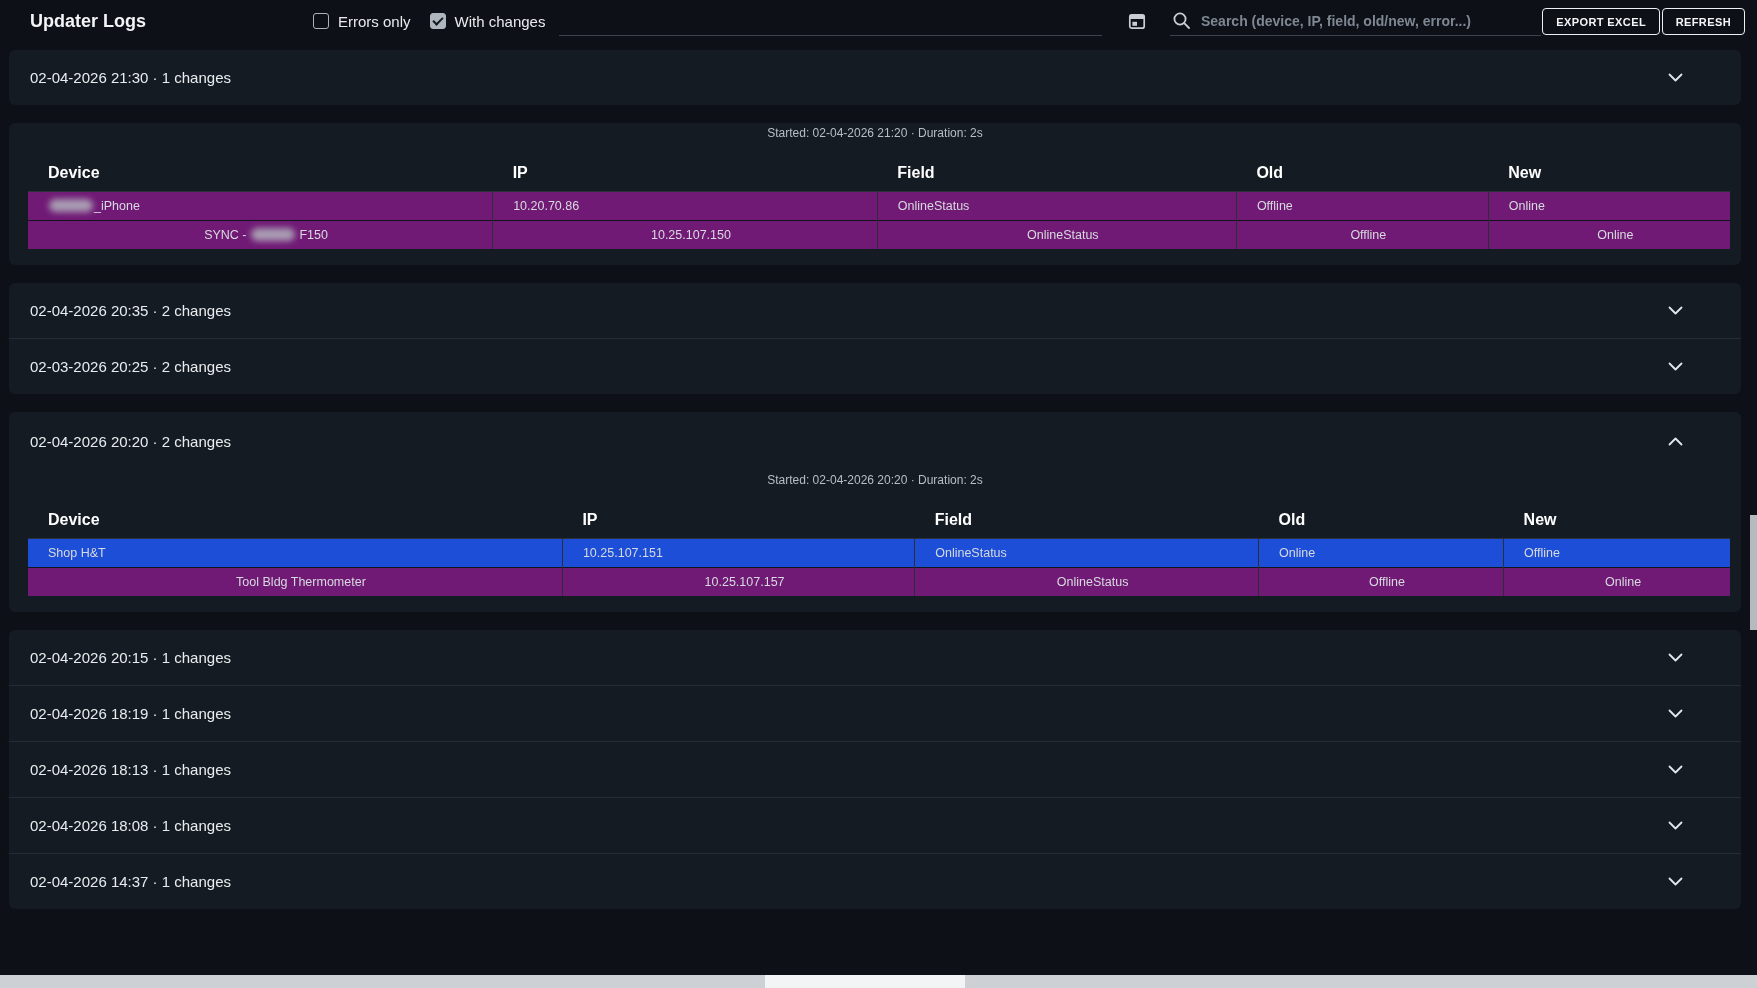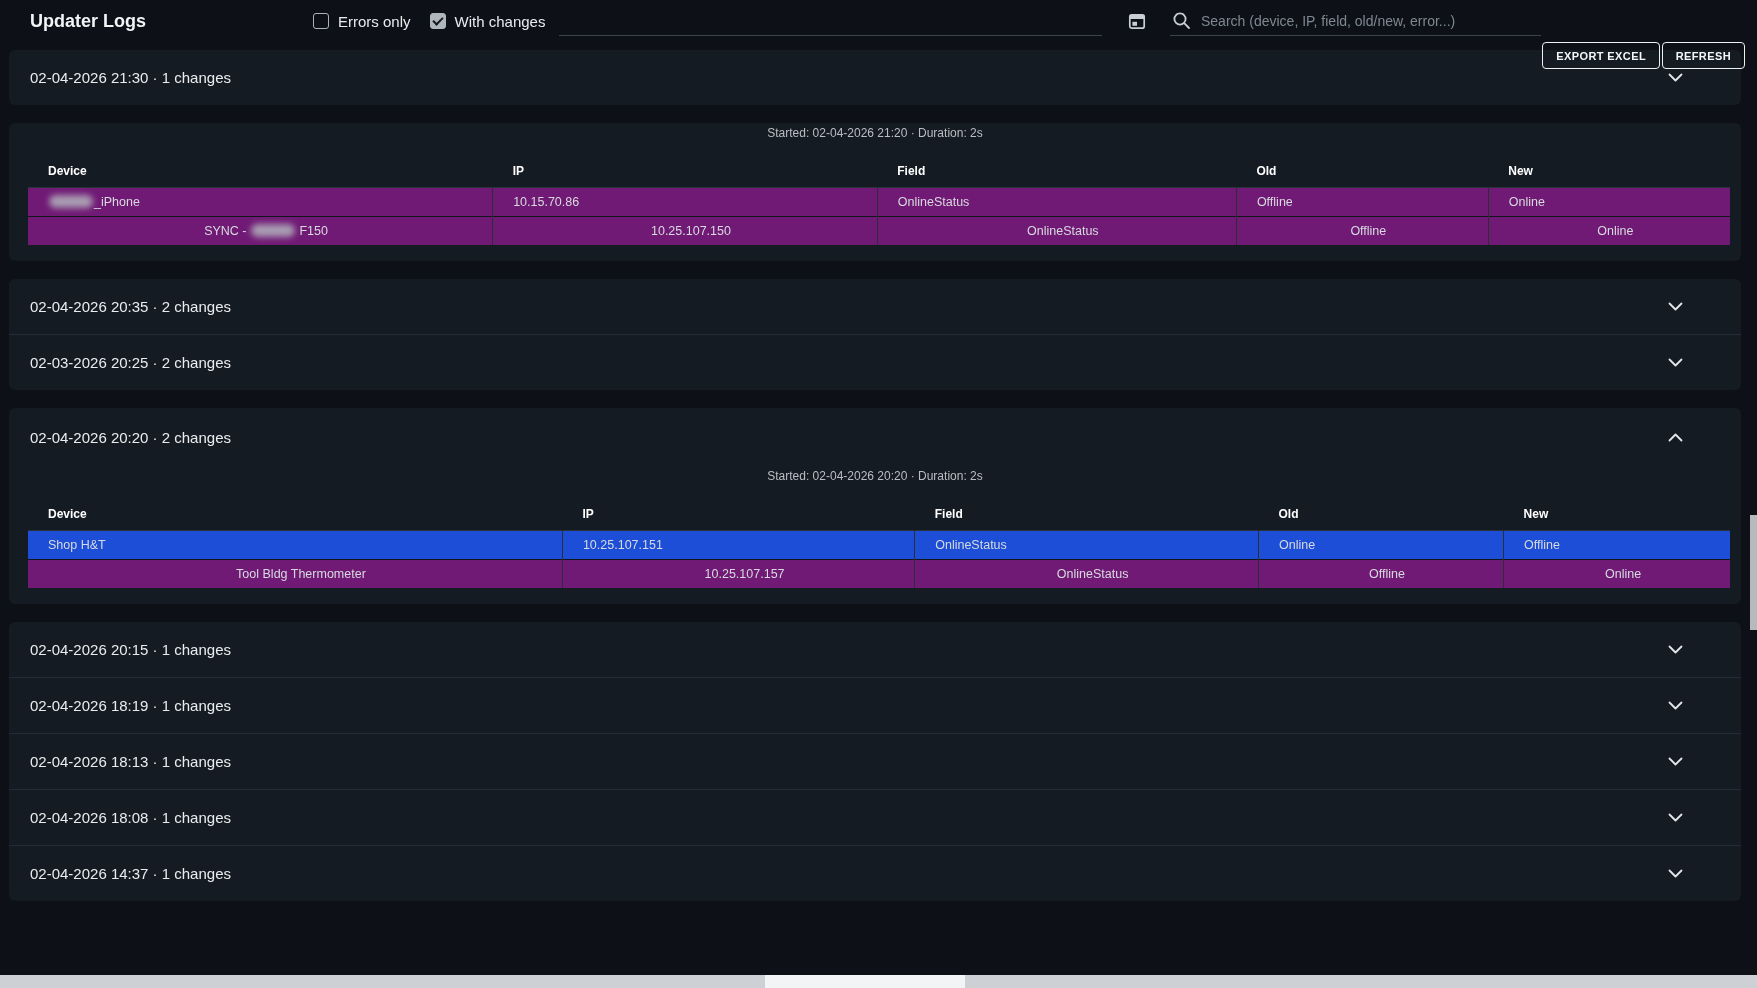"Search (device, IP, field, old/new," .search-field input { font-weight: none -> bold }
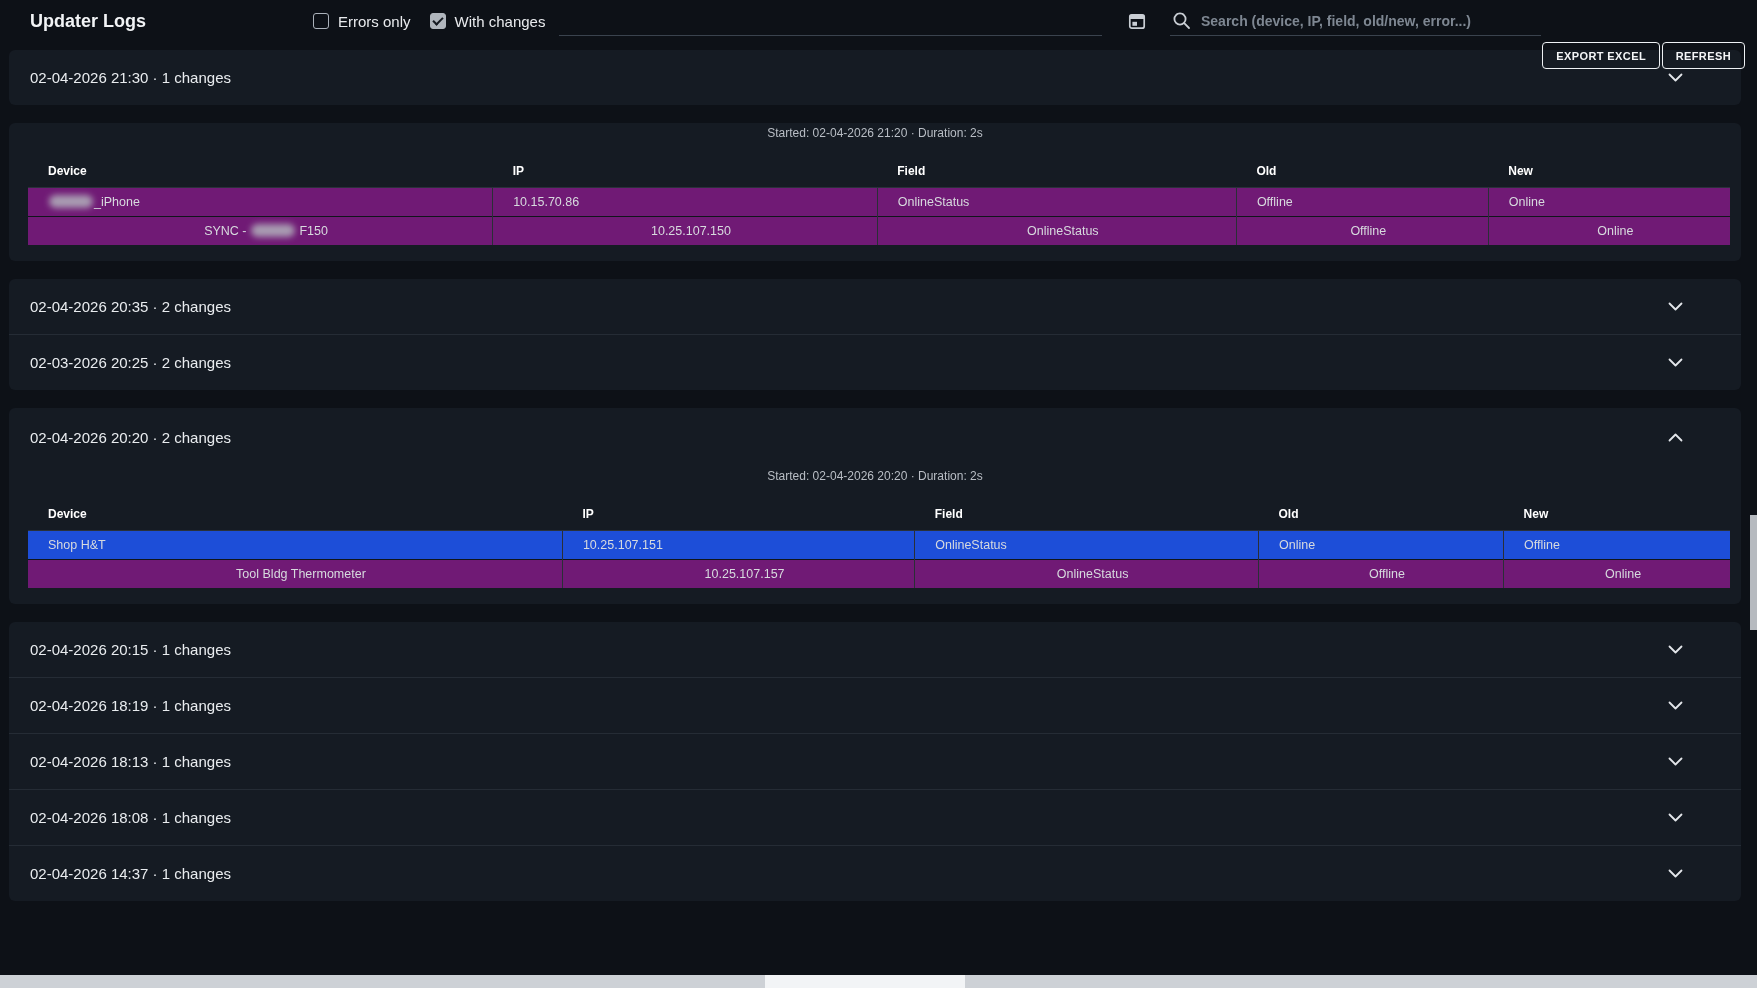"EXPORT EXCEL" .btn { margin-top: 34px -> none }
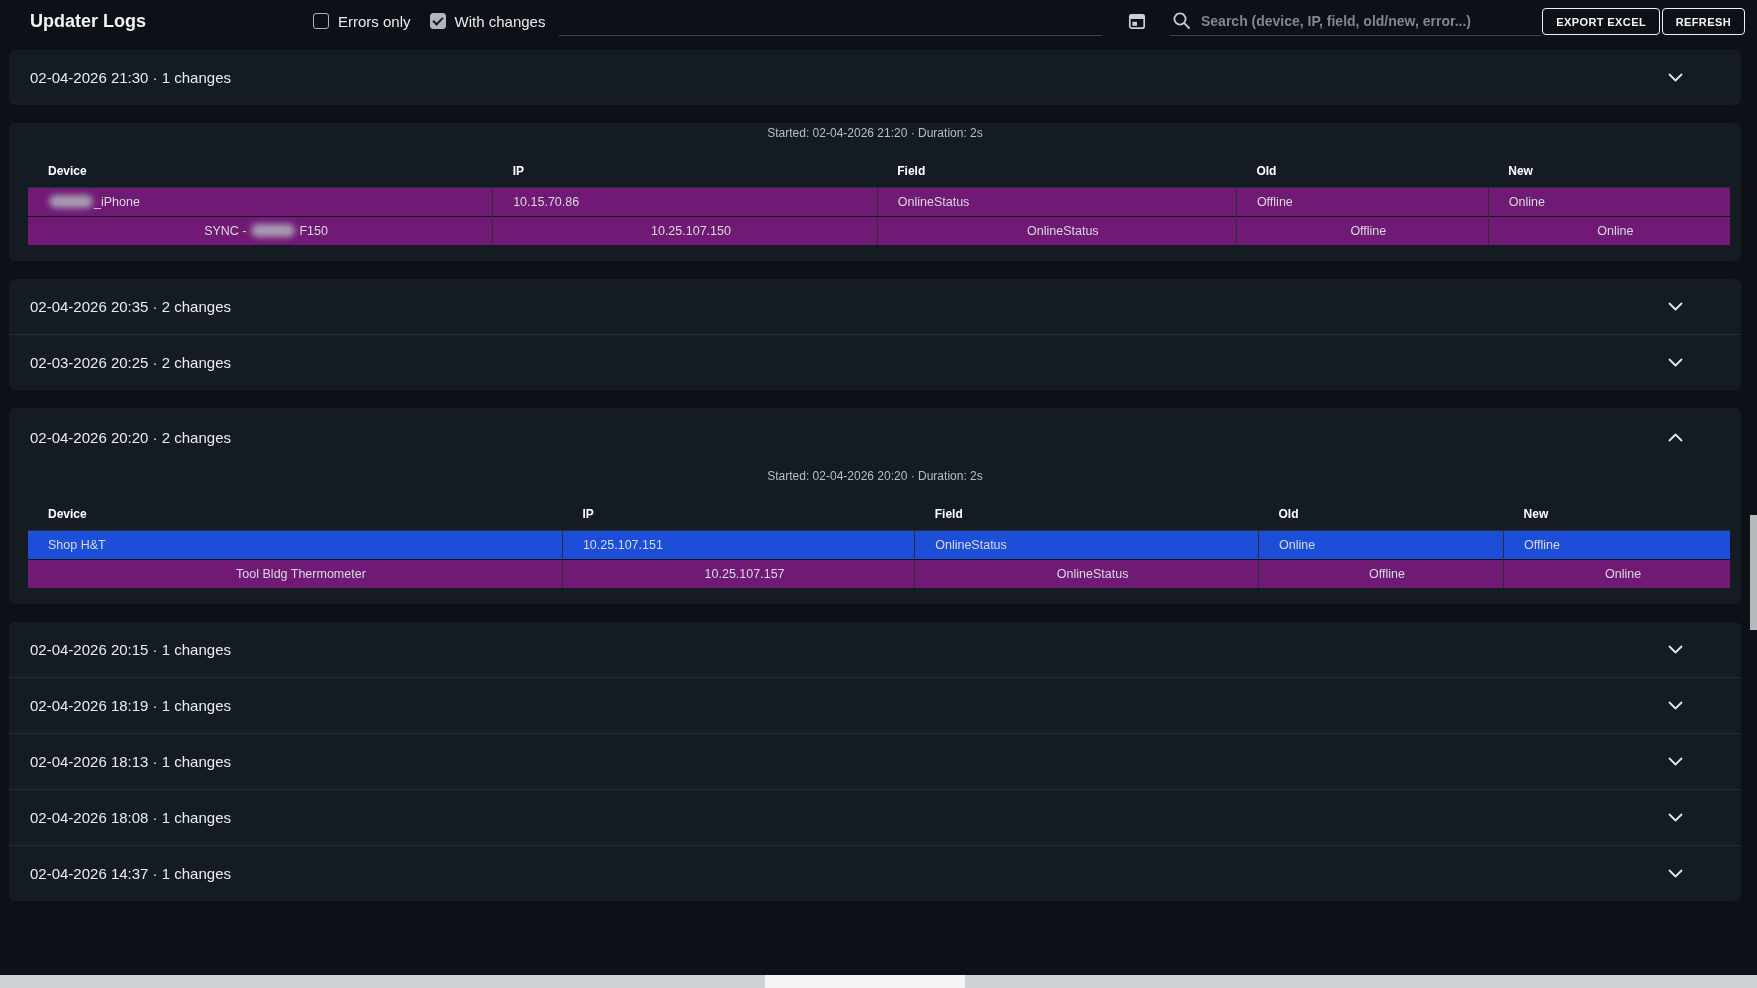"Device" .tbl th { font-size: 12px -> 16px }
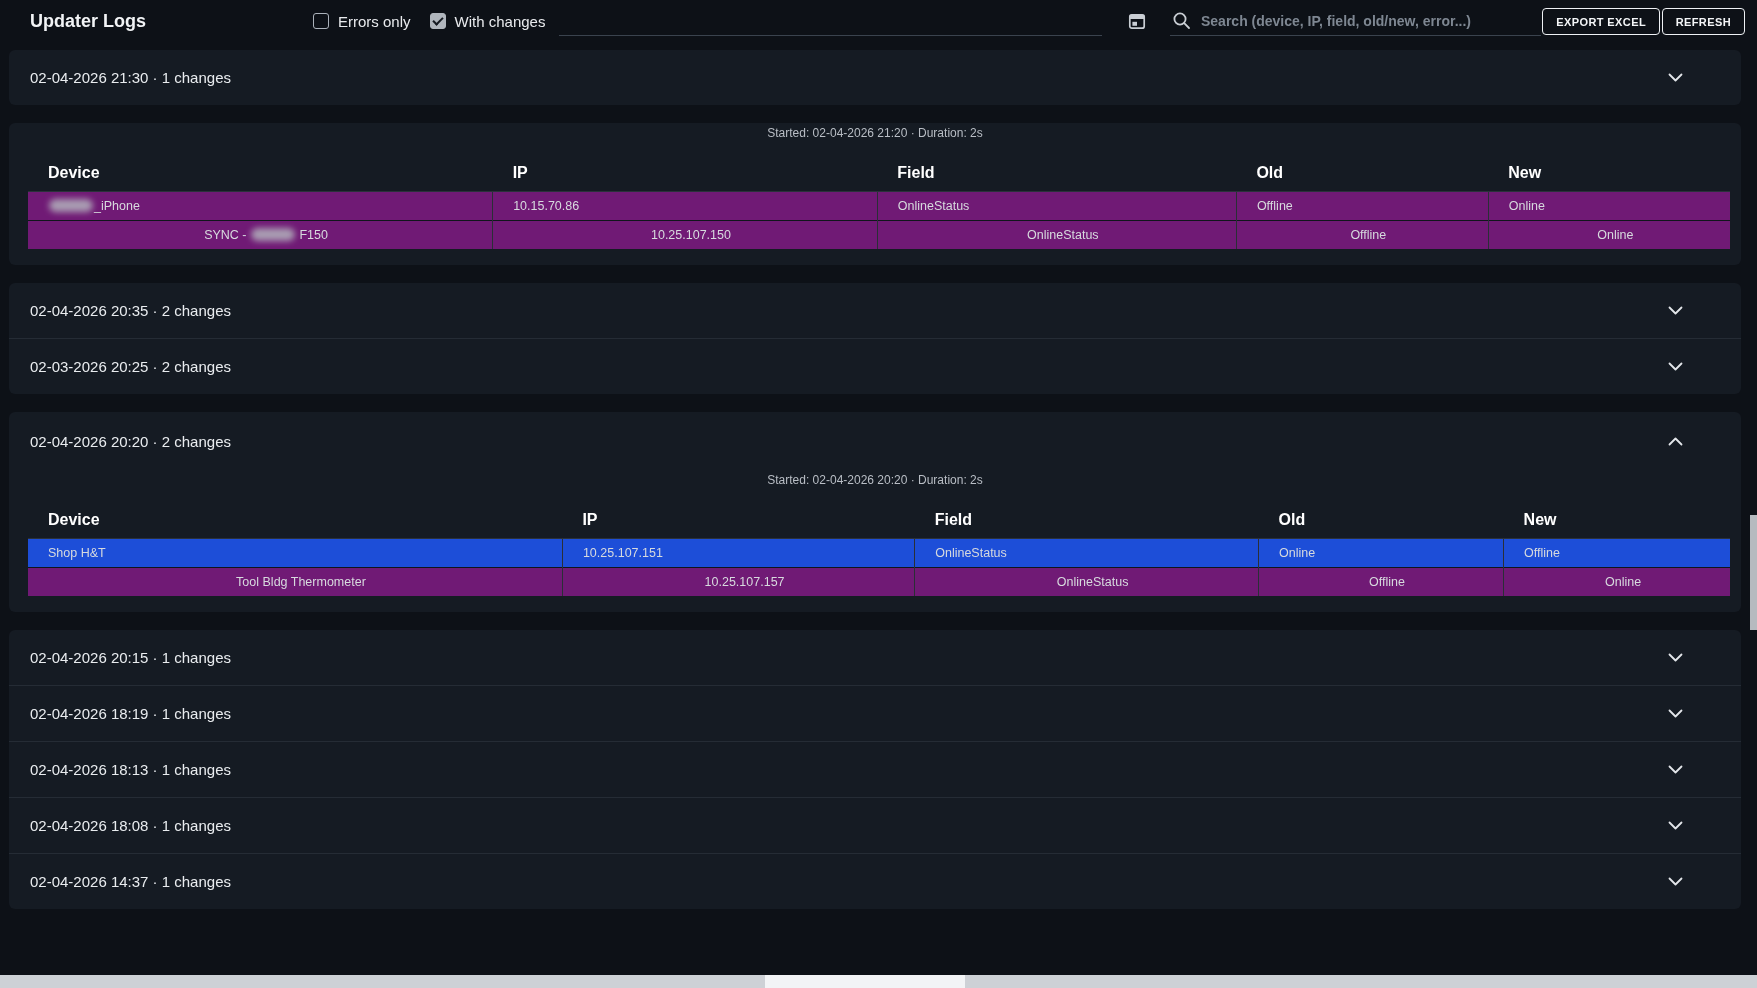"10.15.70.86" td { text: 10.15.70.86 -> 10.20.70.86 }
